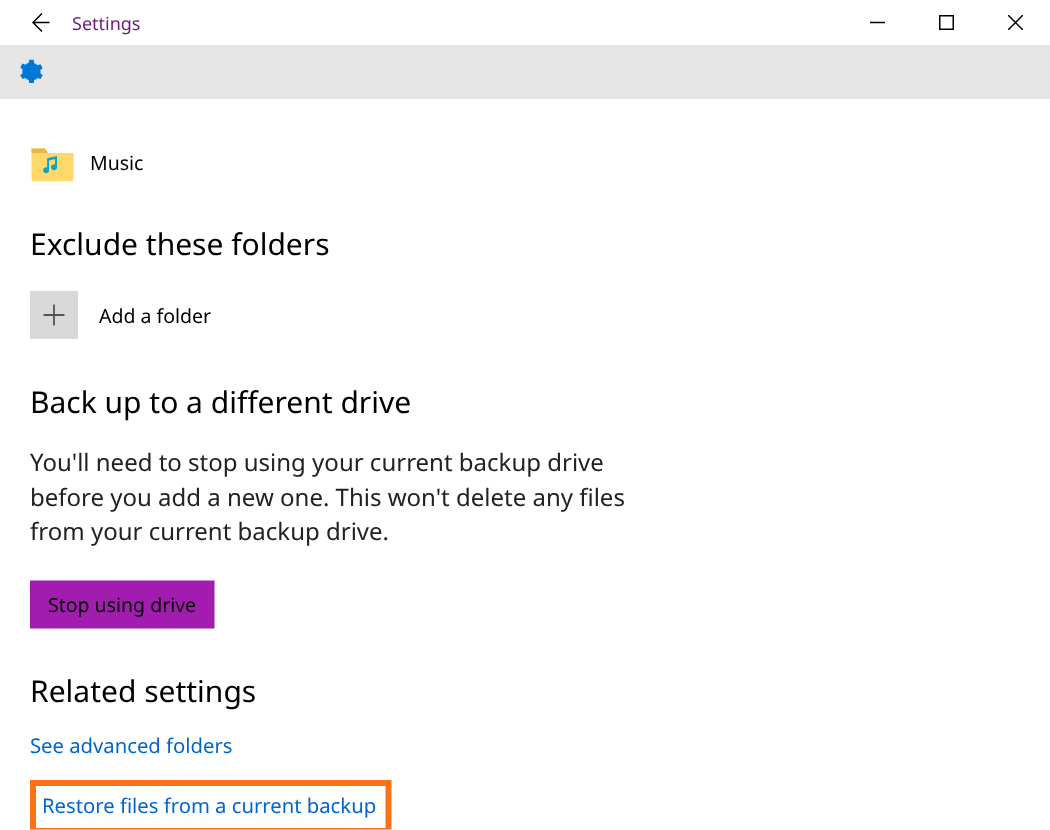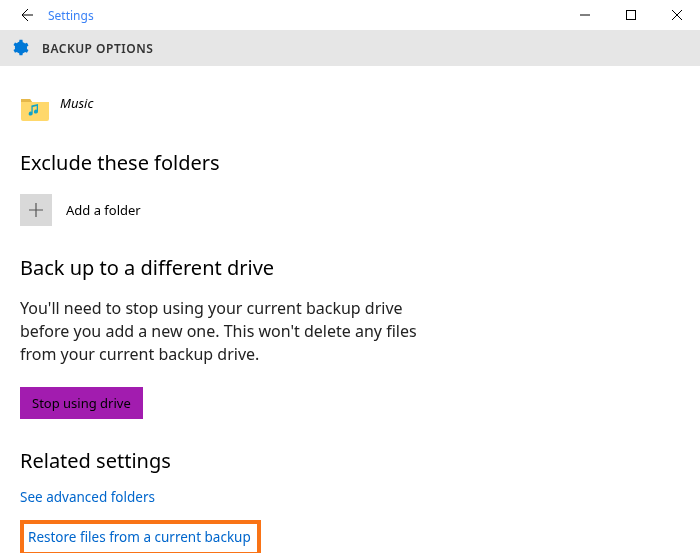"Settings" .titlebar .title { color: #3b82f6 -> #701a75 }
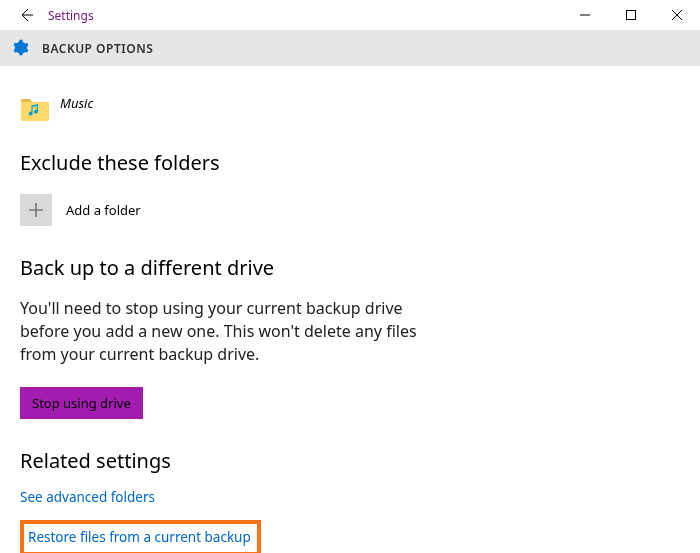"BACKUP OPTIONS" div.label { html: <div>BACKUP OPTIONS</div> -> none }
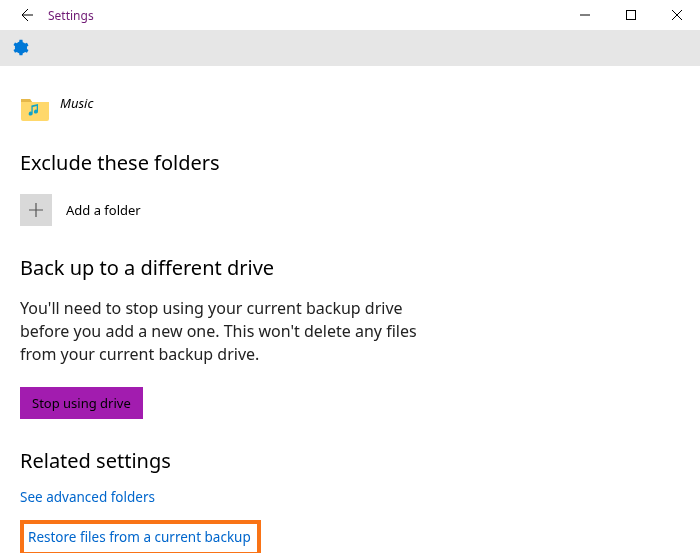"Music" .music-row { align-items: none -> center; font-style: italic -> none }
